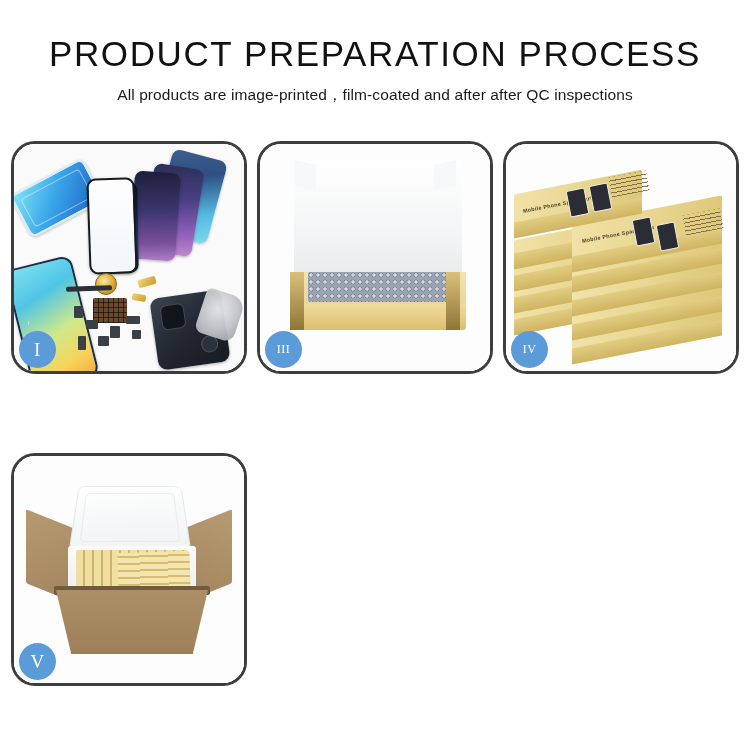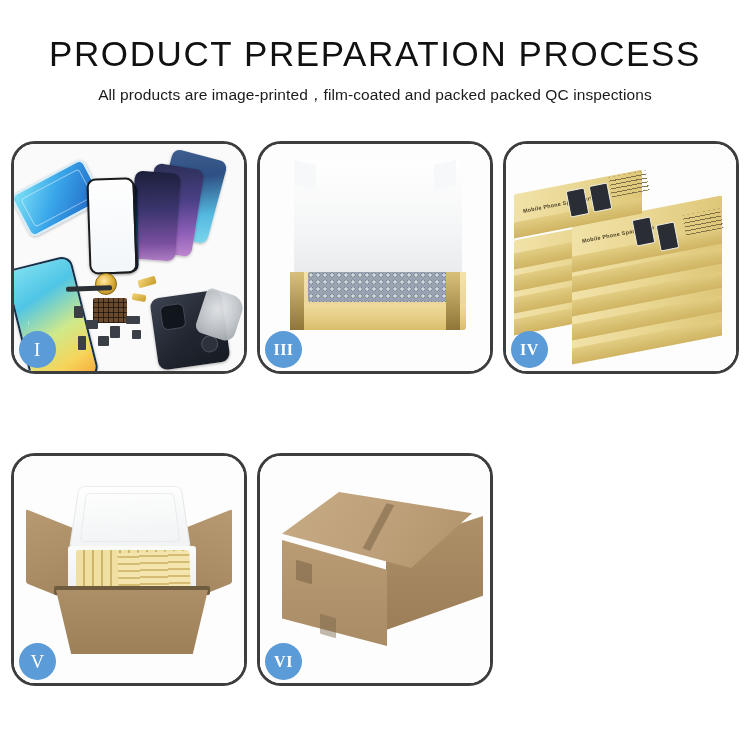"All products are" div.subtitle { text: packed packed -> after after }
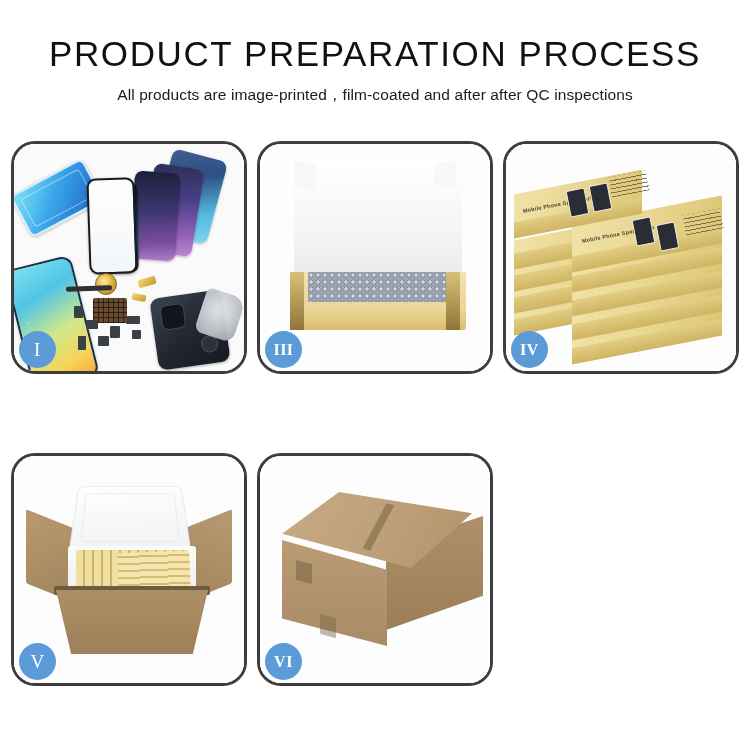"III" .badge.wide { font-size: 16px -> 12px; font-weight: bold -> none }
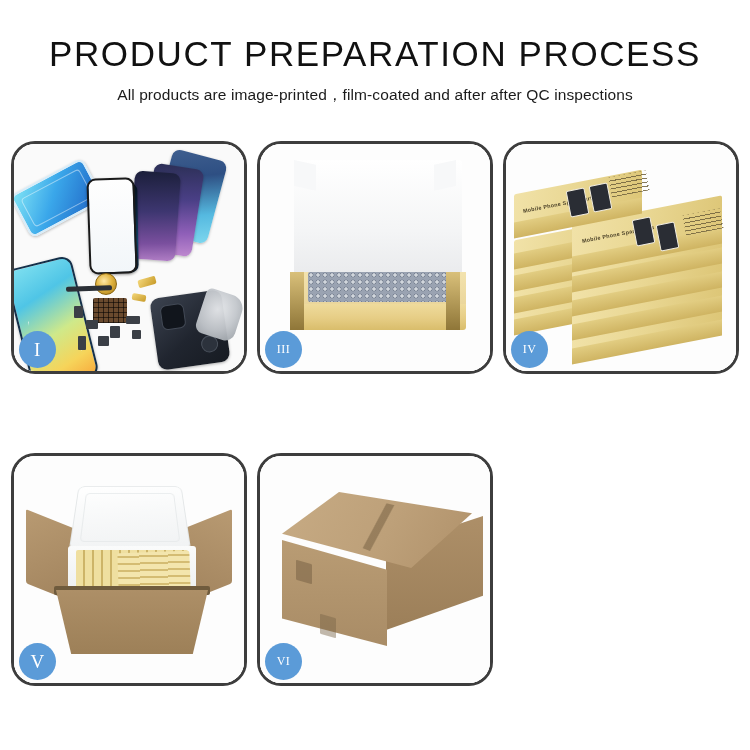"VI" div.panel { html: <div> <div> <div></div> <div></div> <div></div> <div></div> <div></div> <div></div> <div></div> </div> <div>VI</div> </div> -> none }
